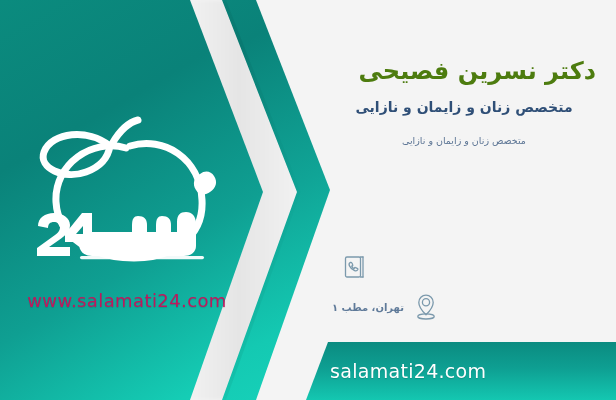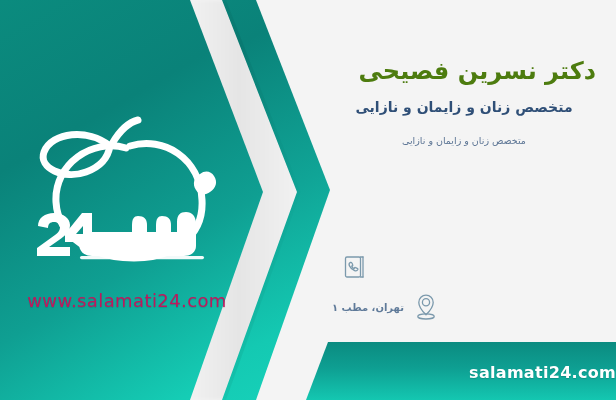"salamati24.com" .banner-text { font-size: 16px -> 19px; font-weight: bold -> normal; text-align: right -> left }
